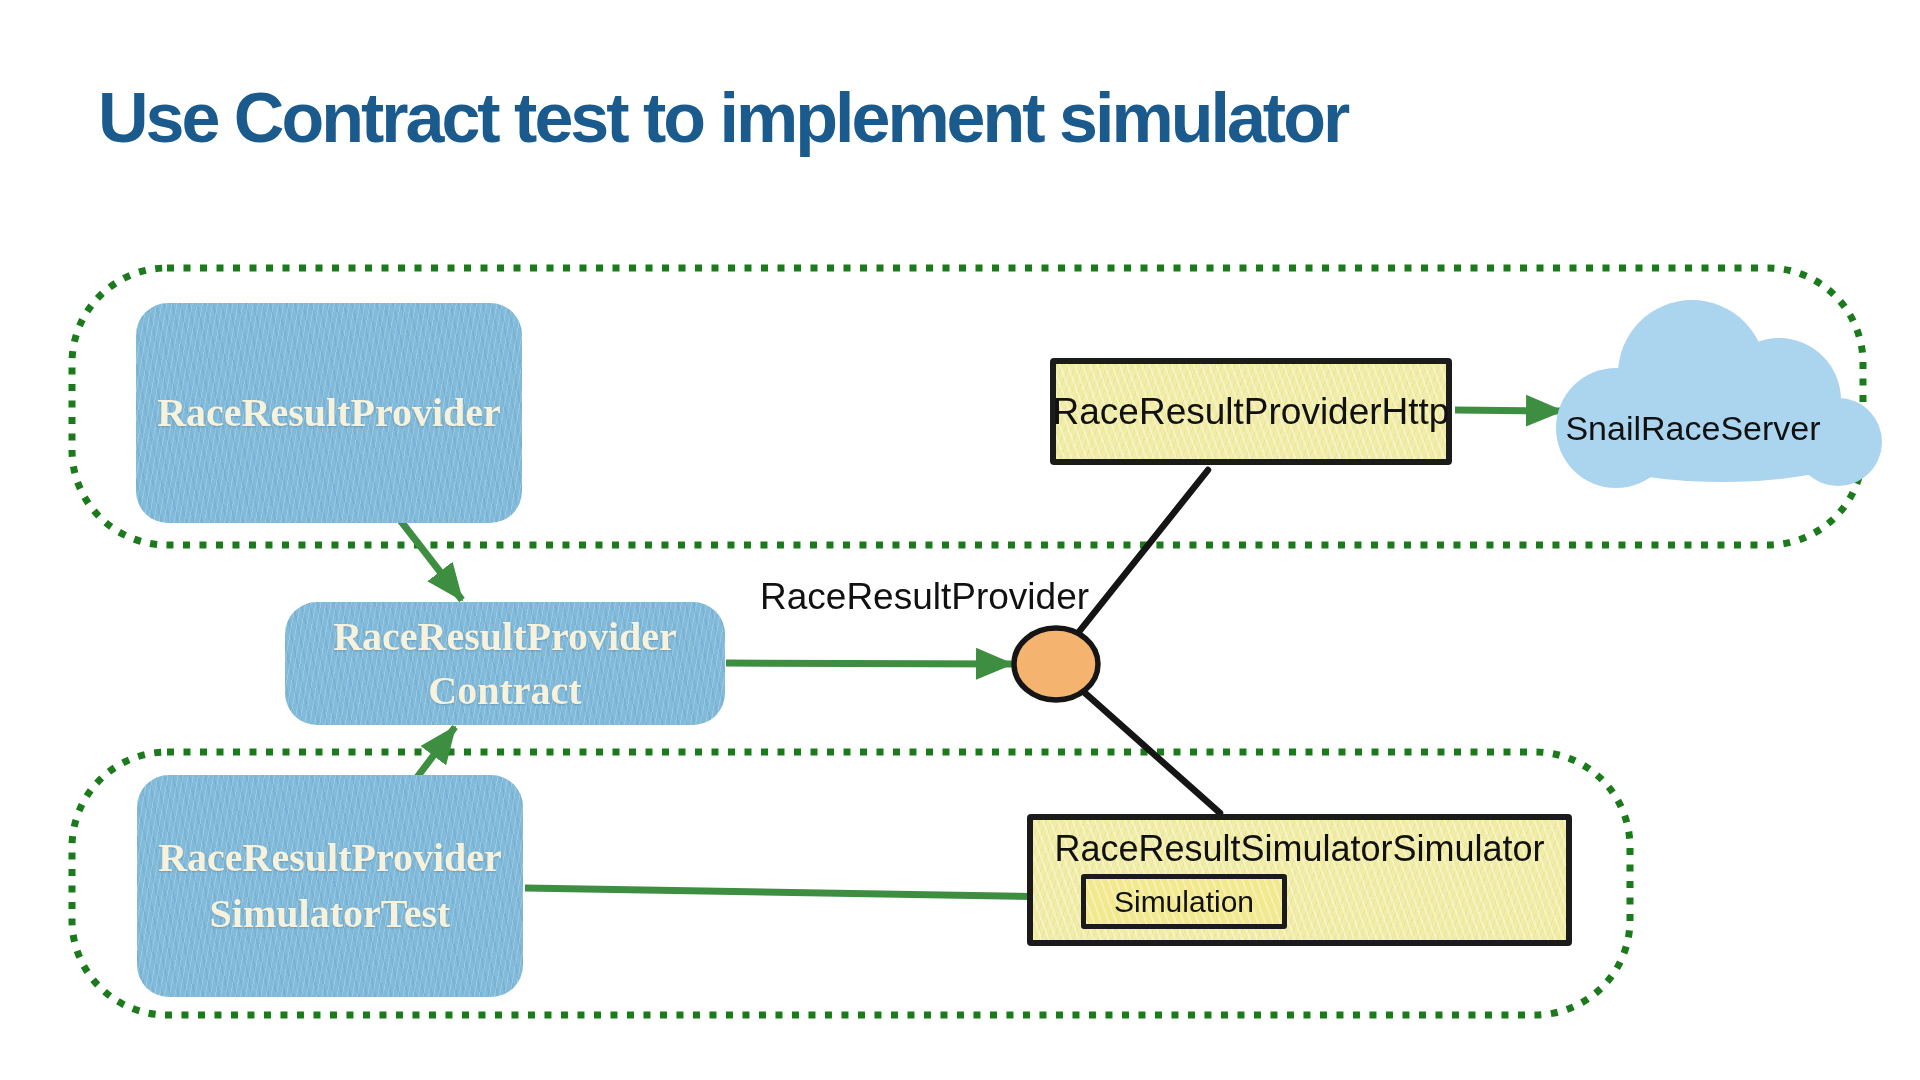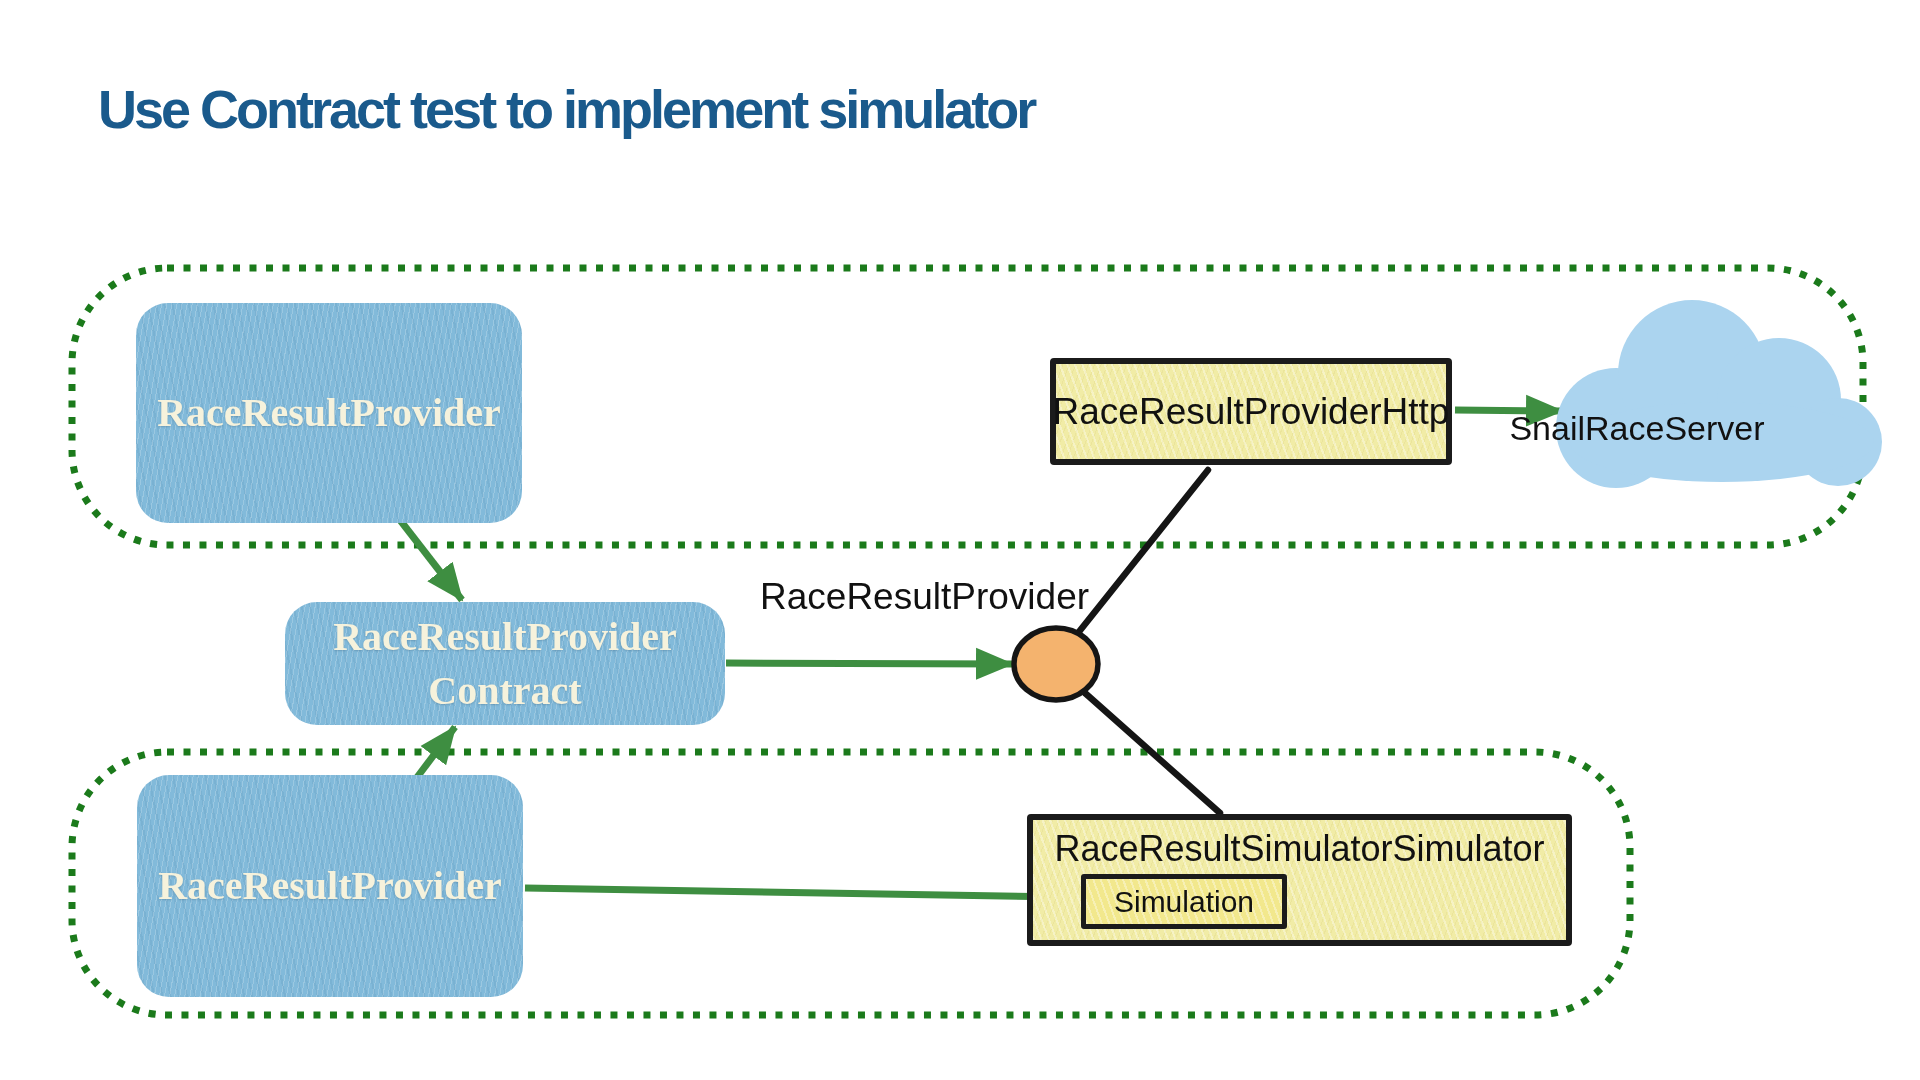"Use Contract test to implement" .slide-title { font-size: 54px -> 70px }
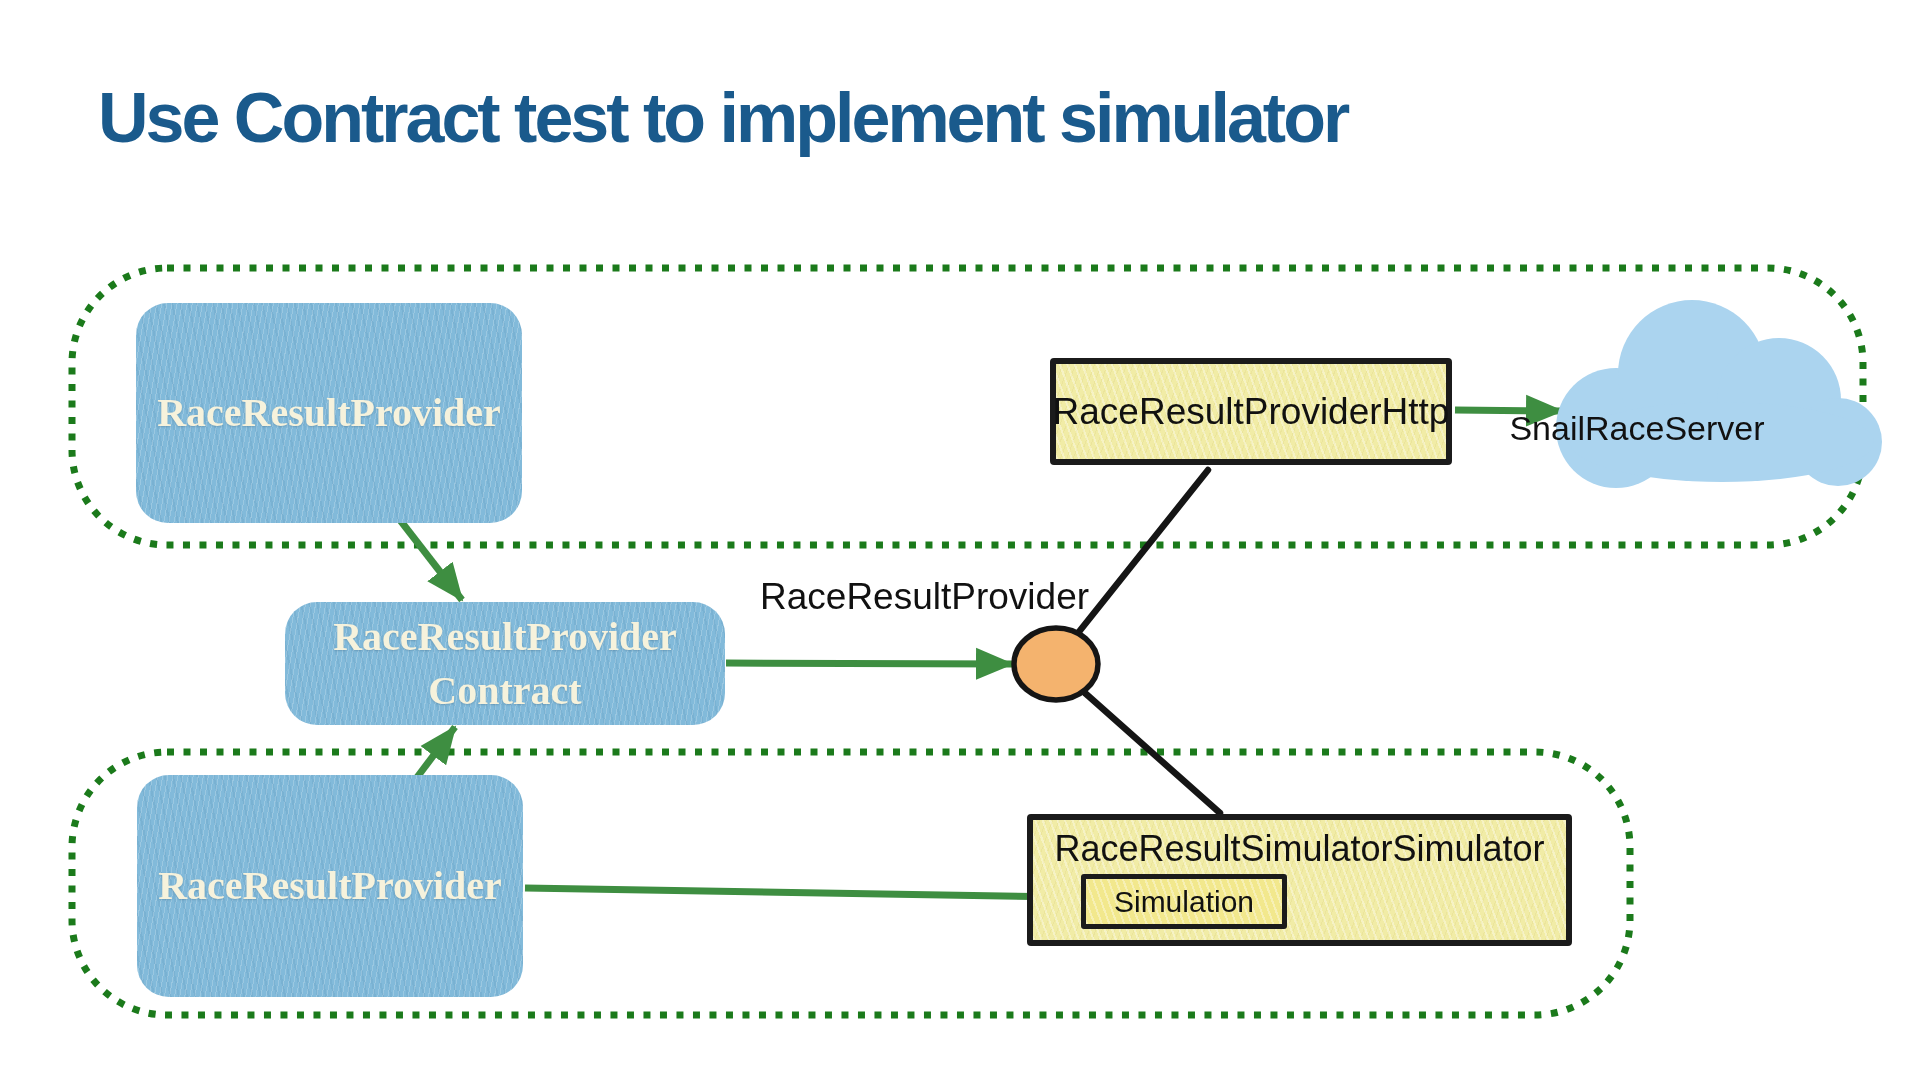"SnailRaceServer" .label-cloud { left: 1487px -> 1543px }
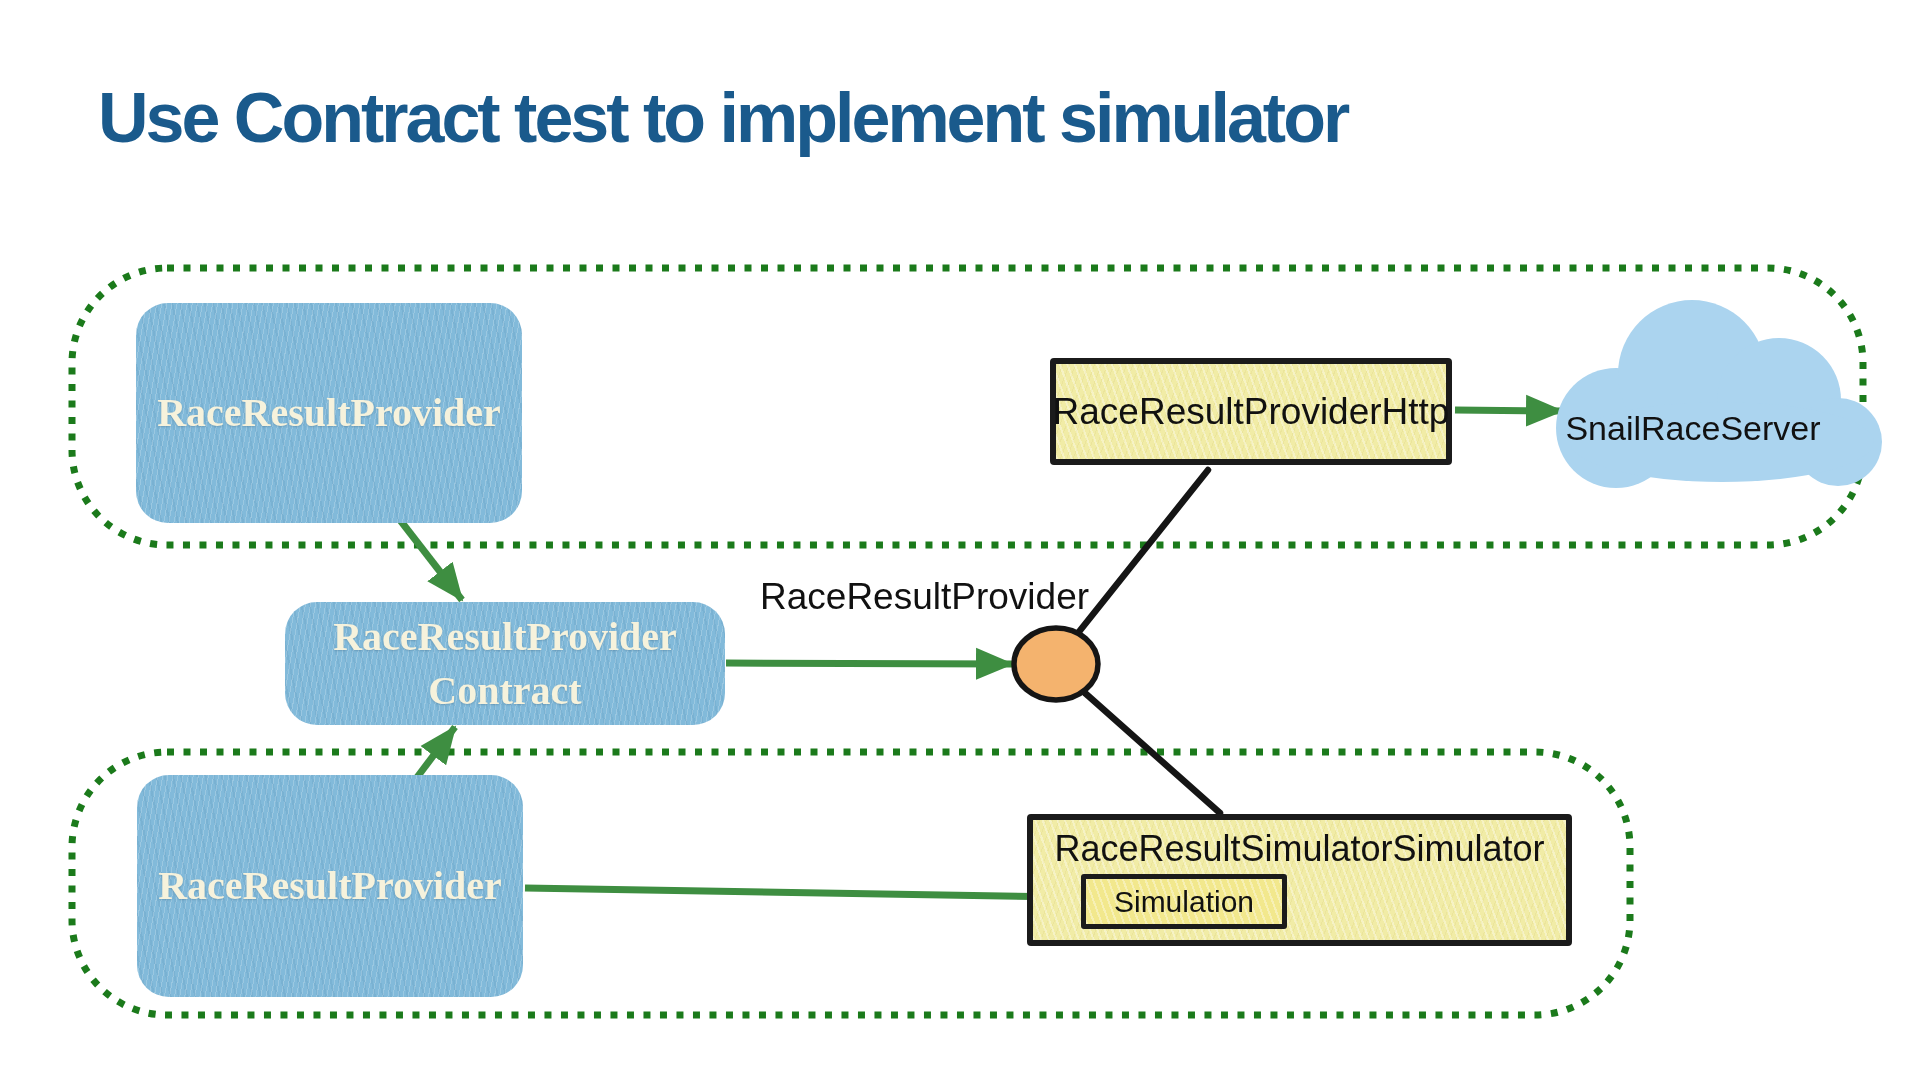"SimulatorTest" span { html: none -> <span>SimulatorTest</span> }
